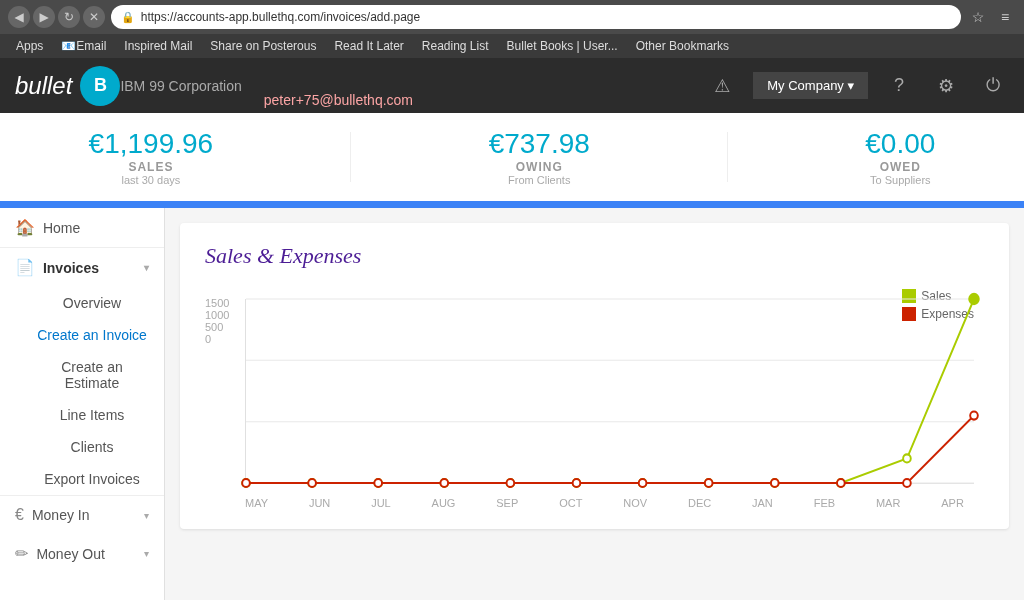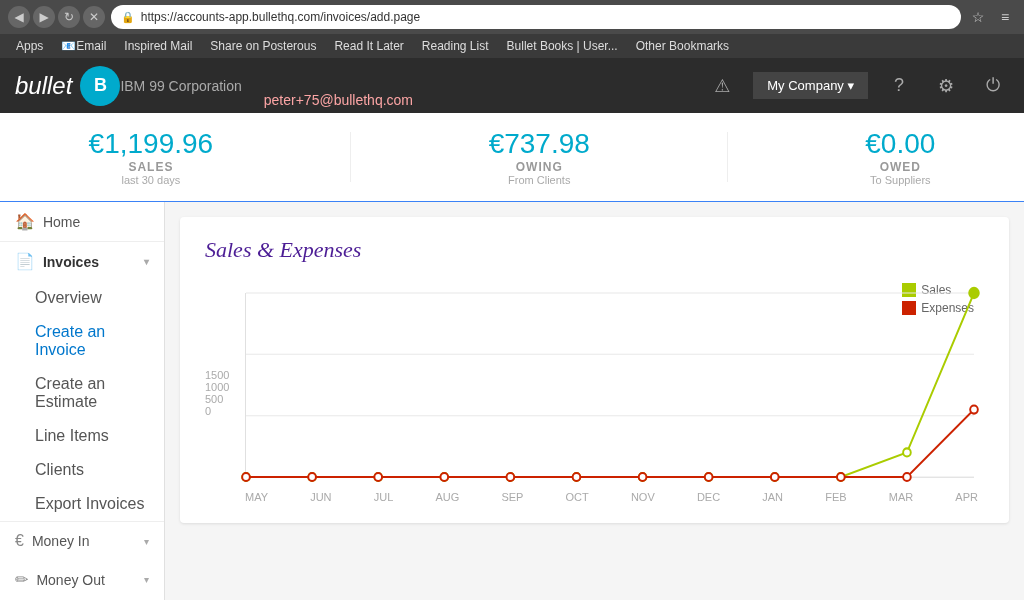"€1,199.96" .stats-bar { border-bottom: 1px solid #3b82f6 -> 7px solid #3b82f6 }
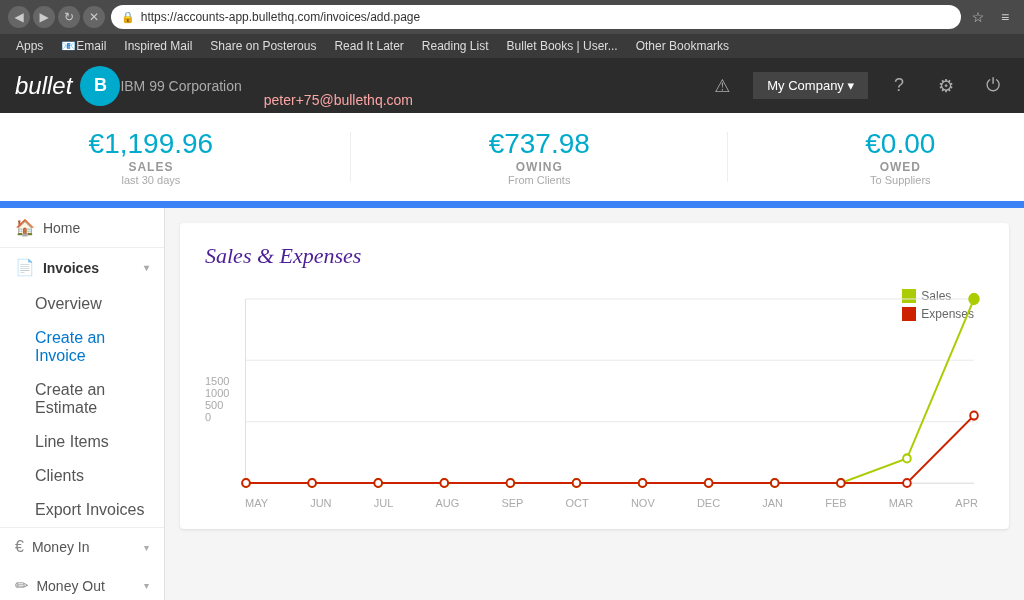"Overview" .sidebar-sub-item { font-size: 16px -> 14px; text-align: none -> center }
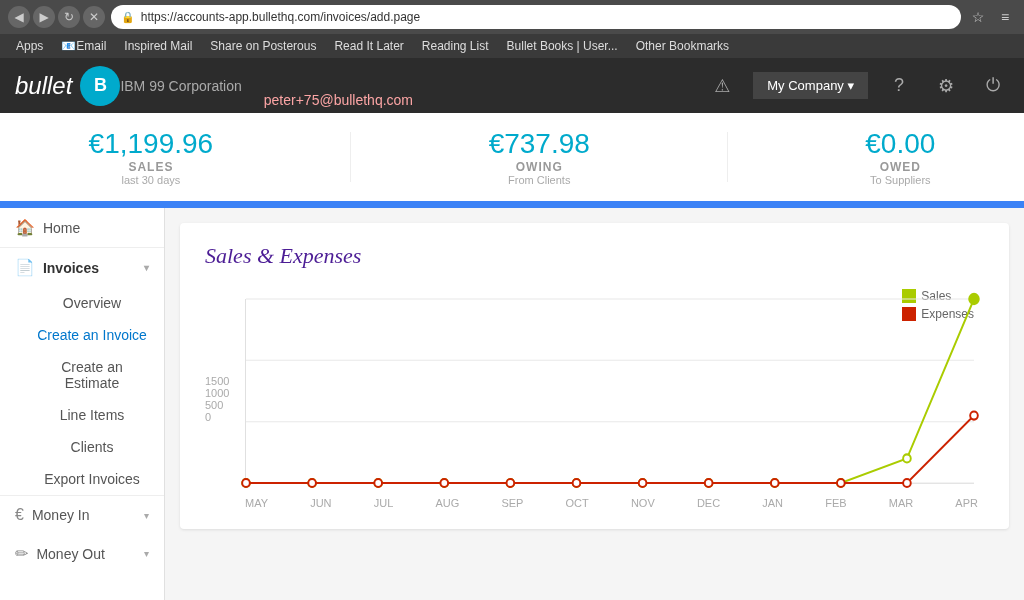"1500" .chart-y-axis { justify-content: center -> flex-start; top: 0 -> 8px }
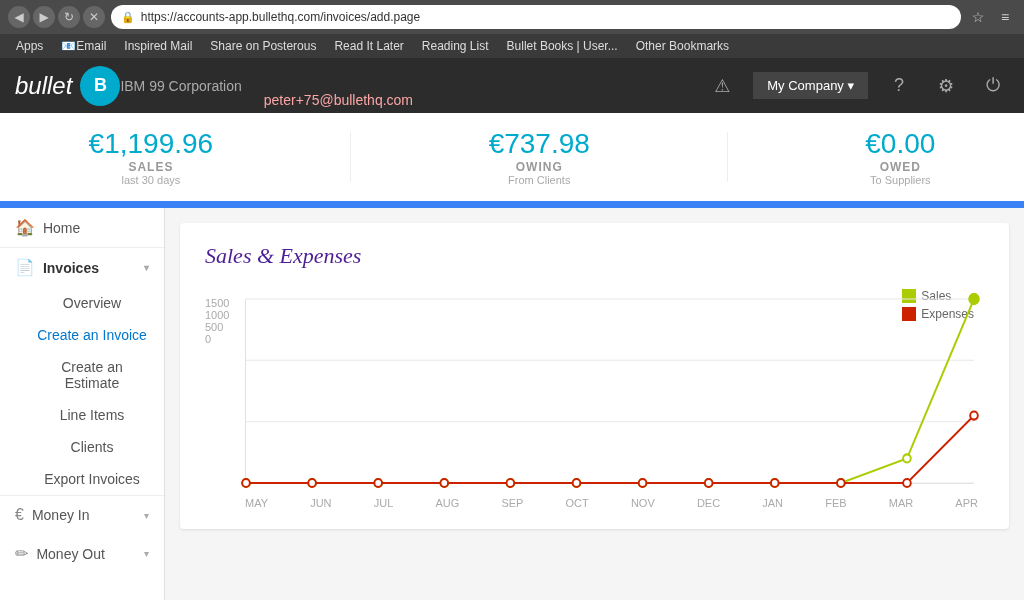"MAY" .chart-x-labels { right: 6px -> 20px }
